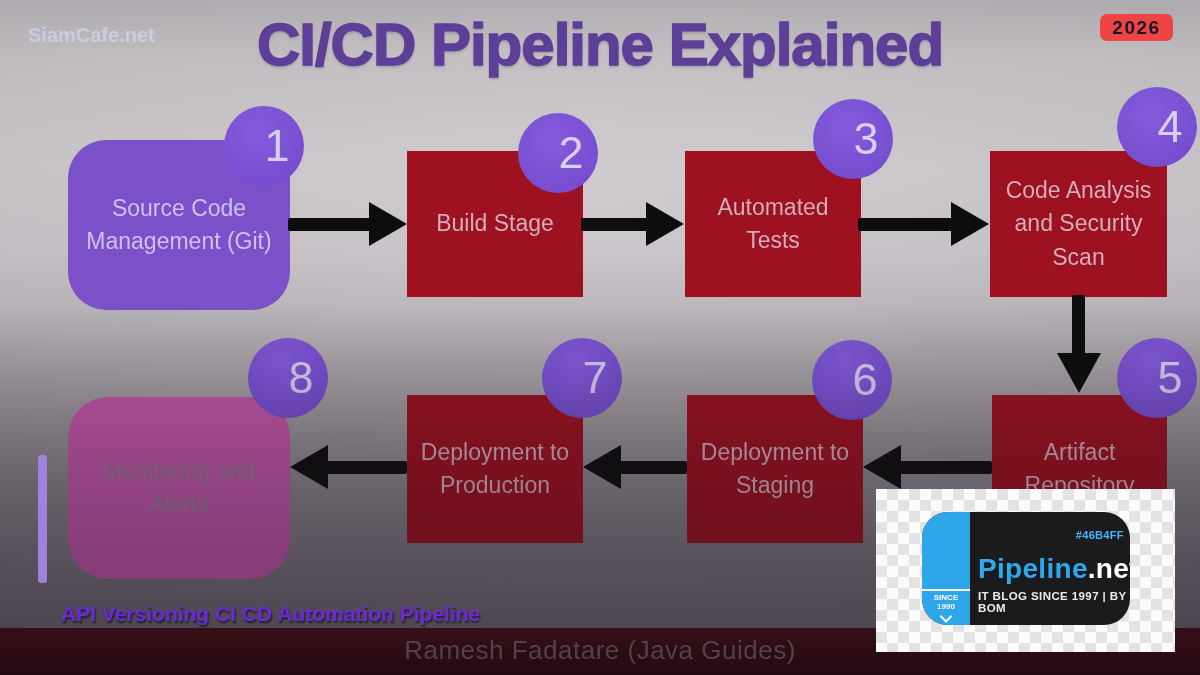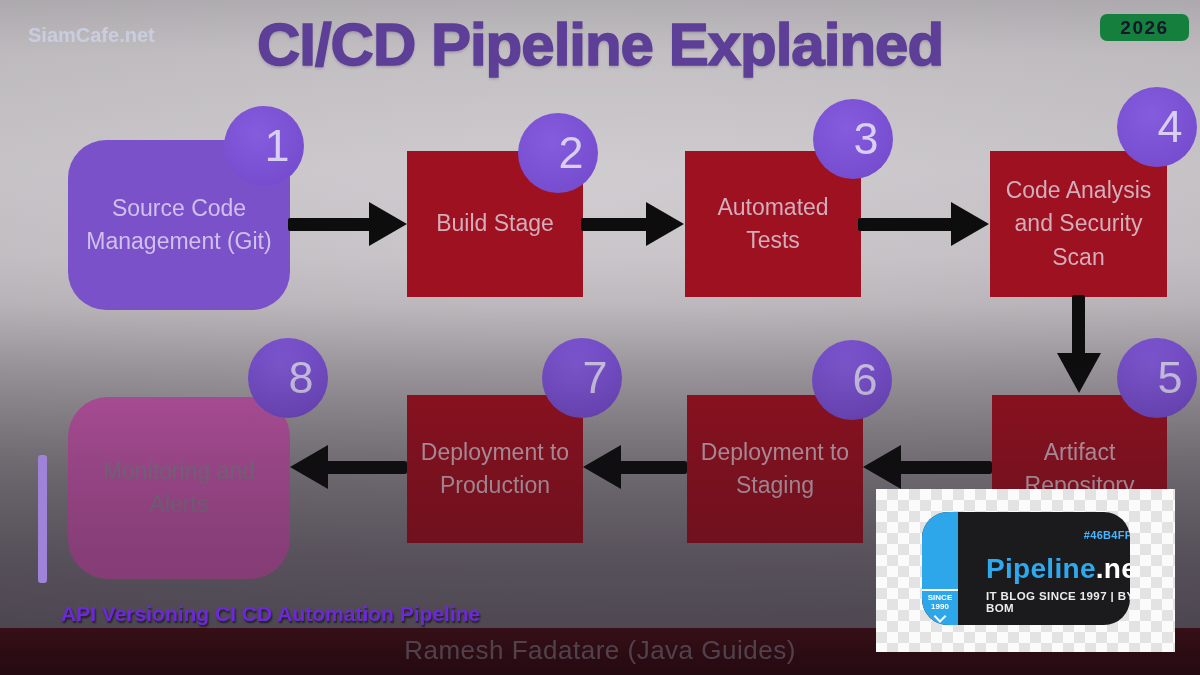"2026" .year-badge { background: #15803d -> #ef4444; width: 89px -> 73px }
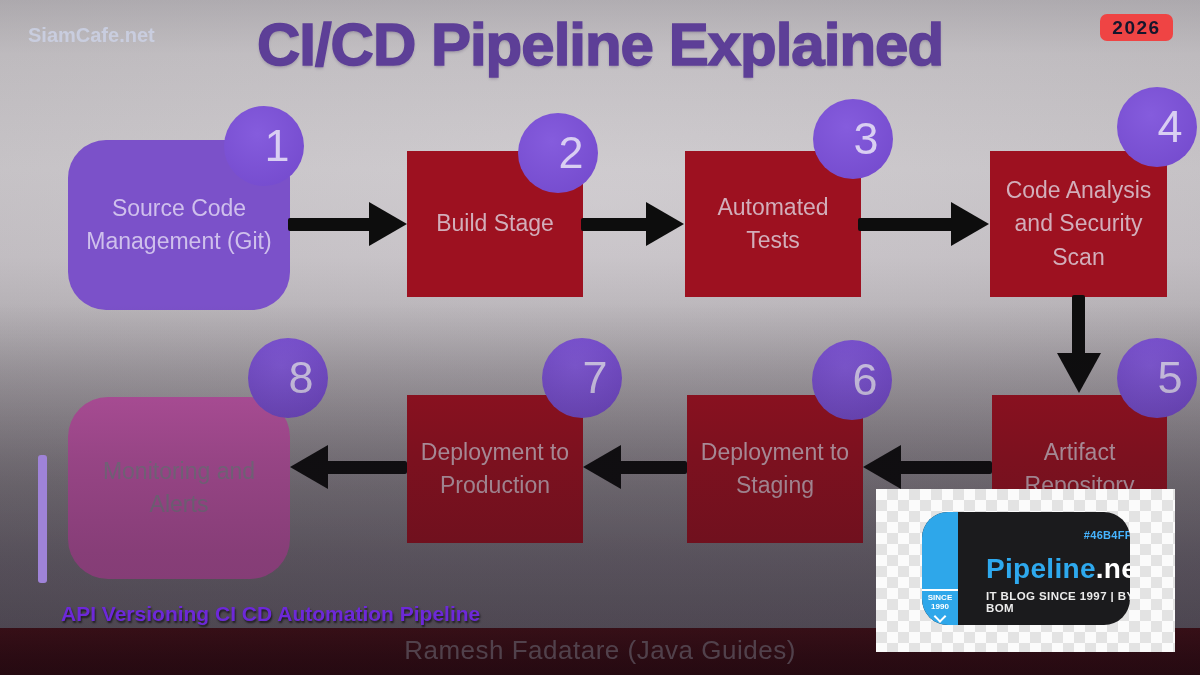"#46B4FF" .logo-body { padding-left: 28px -> 8px }
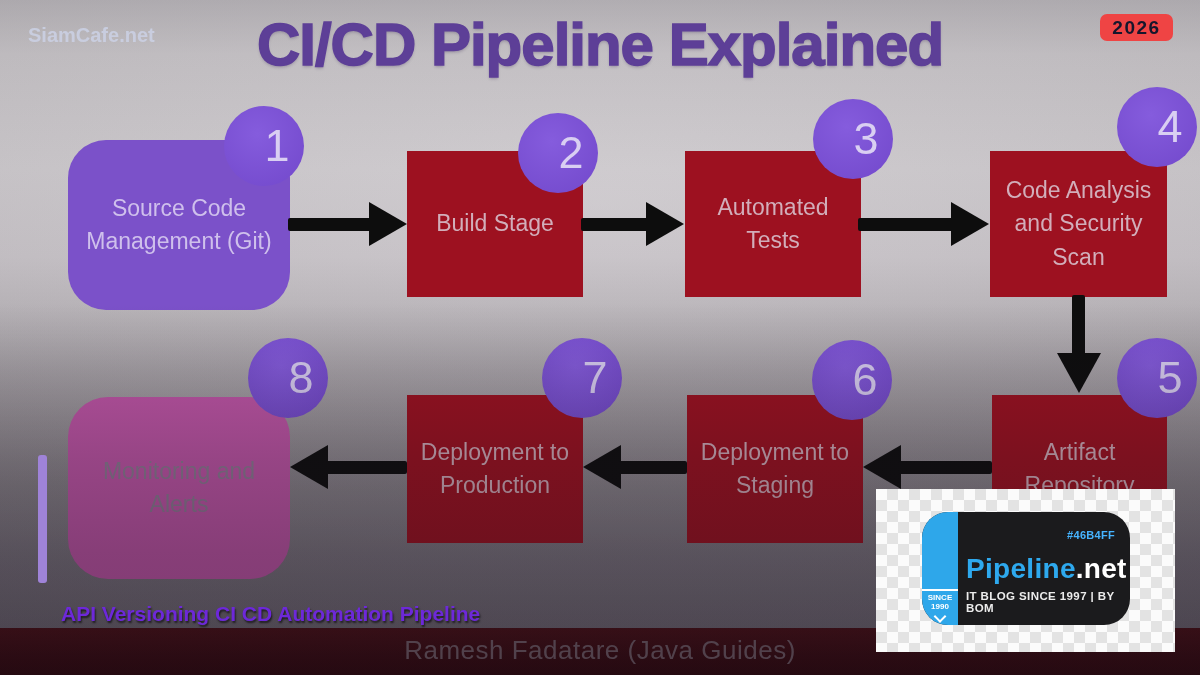"SINCE" .logo-strip { width: 36px -> 48px }
